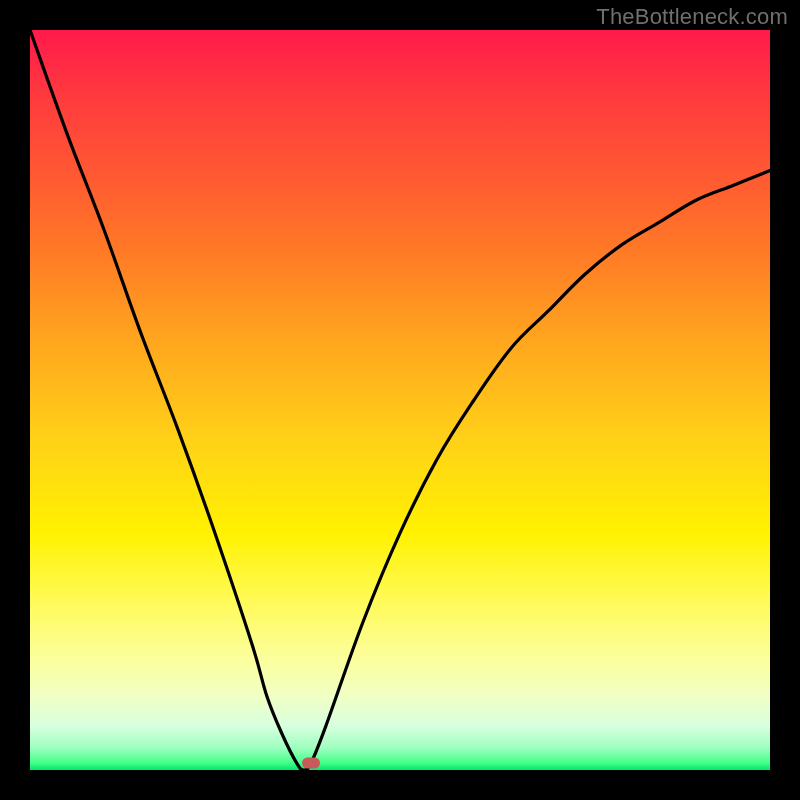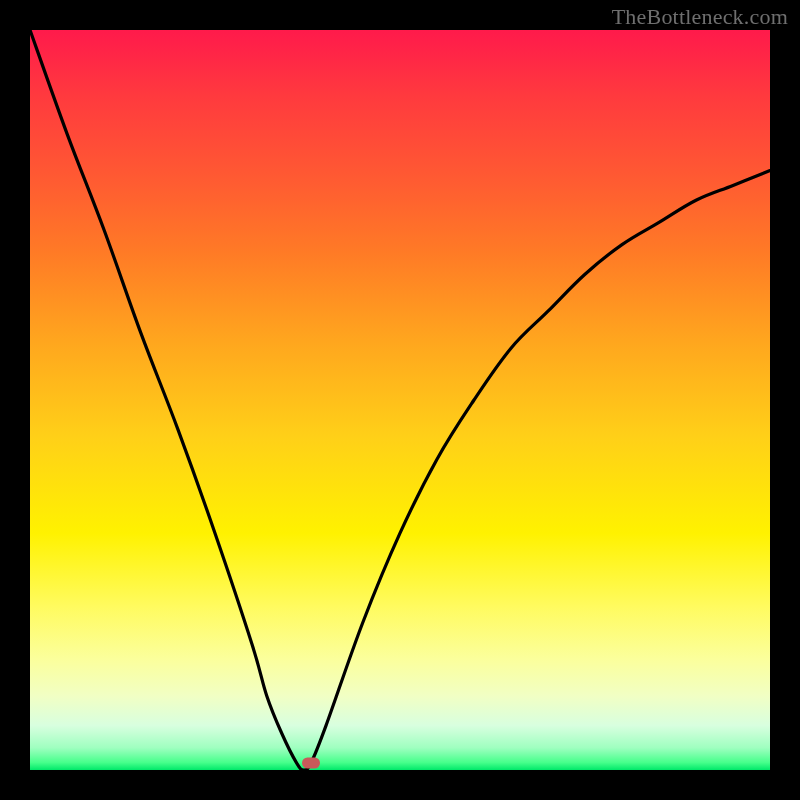"TheBottleneck.com" .frame { font-family: Liberation Serif, serif -> none }
